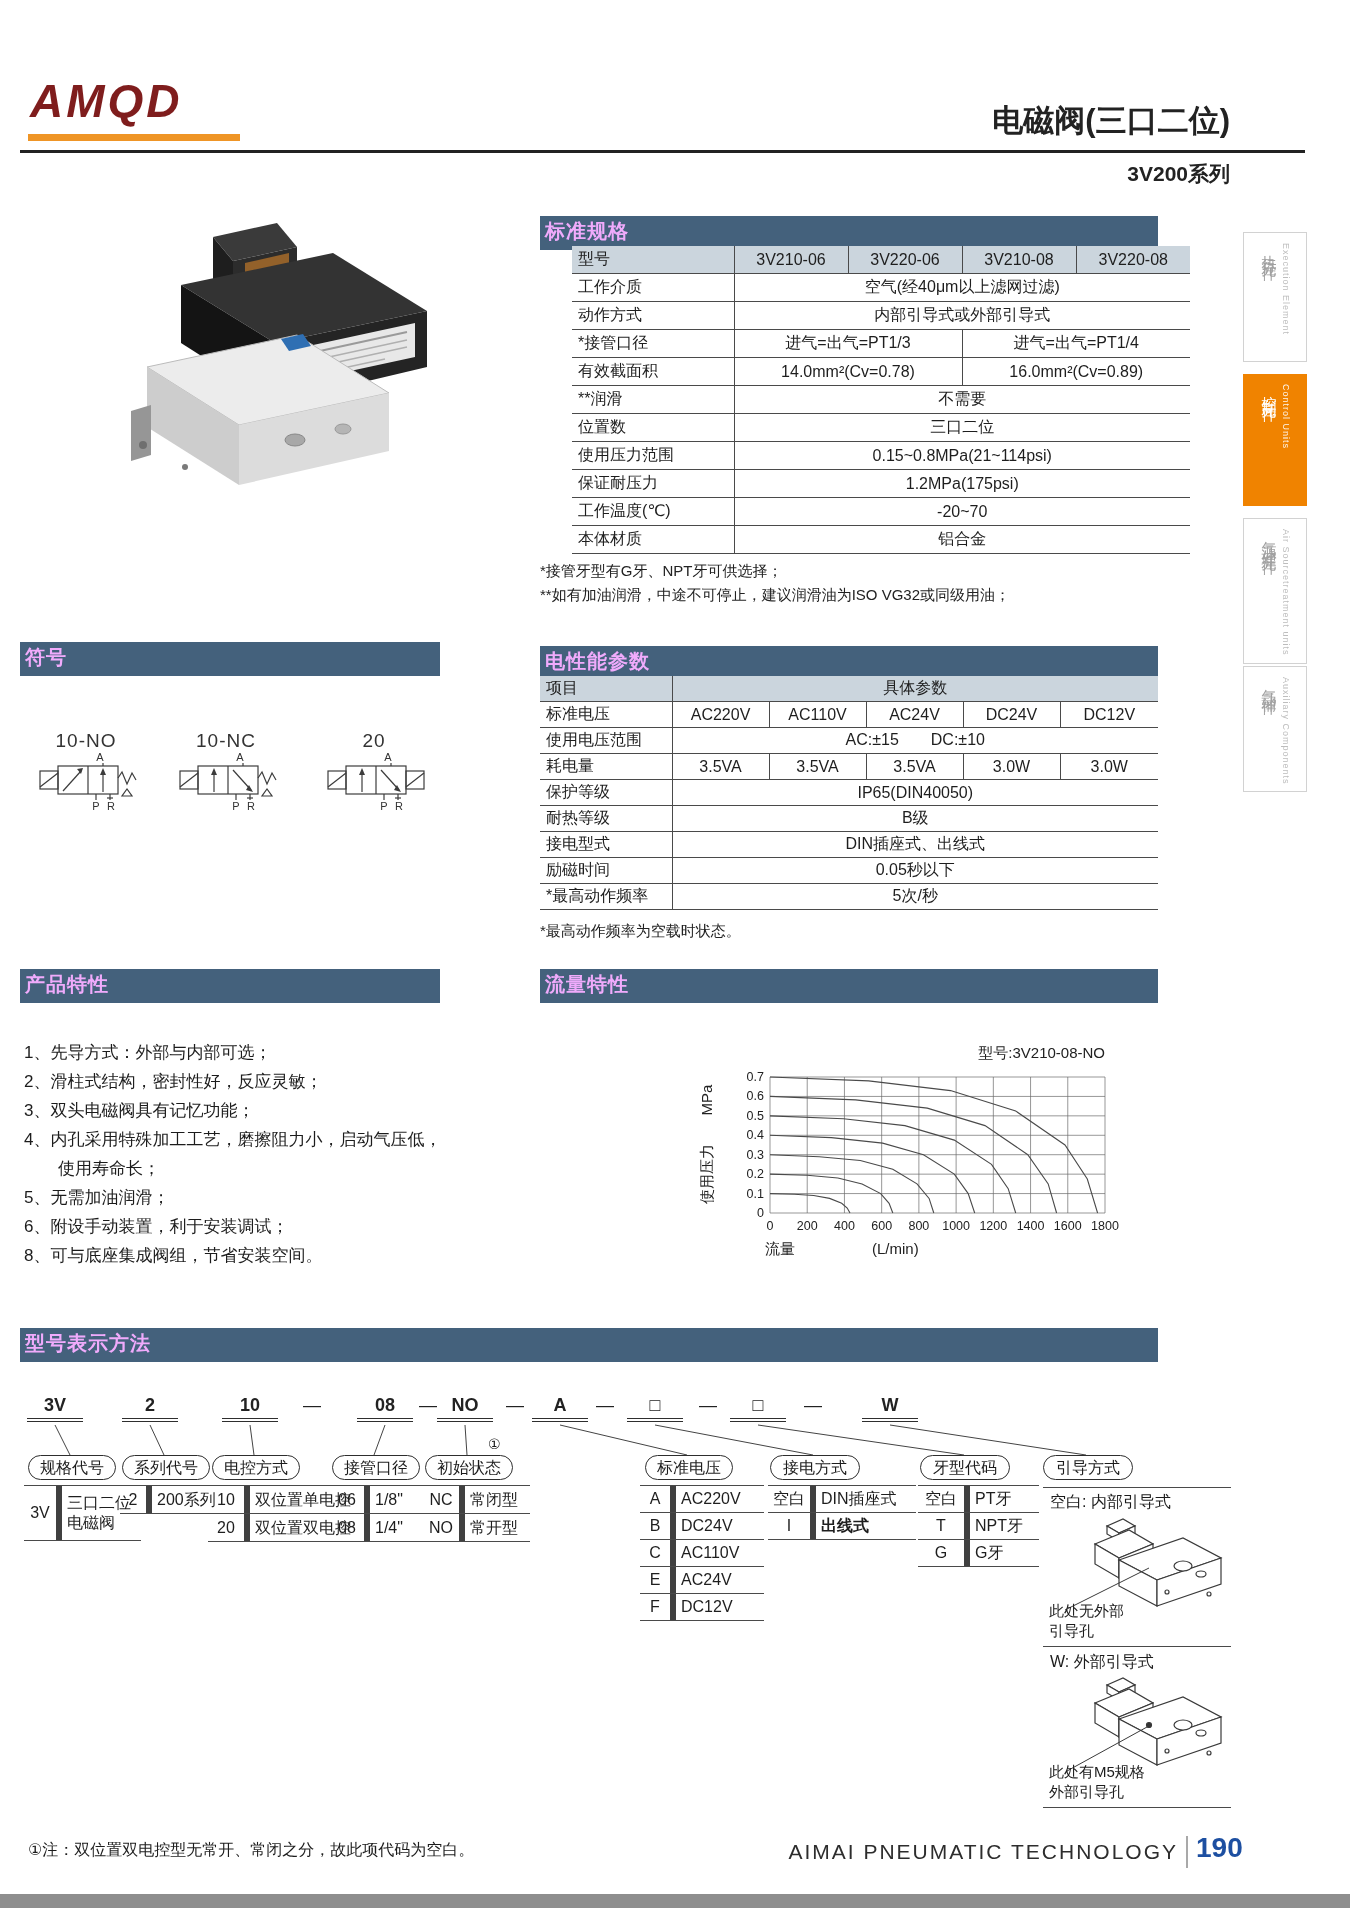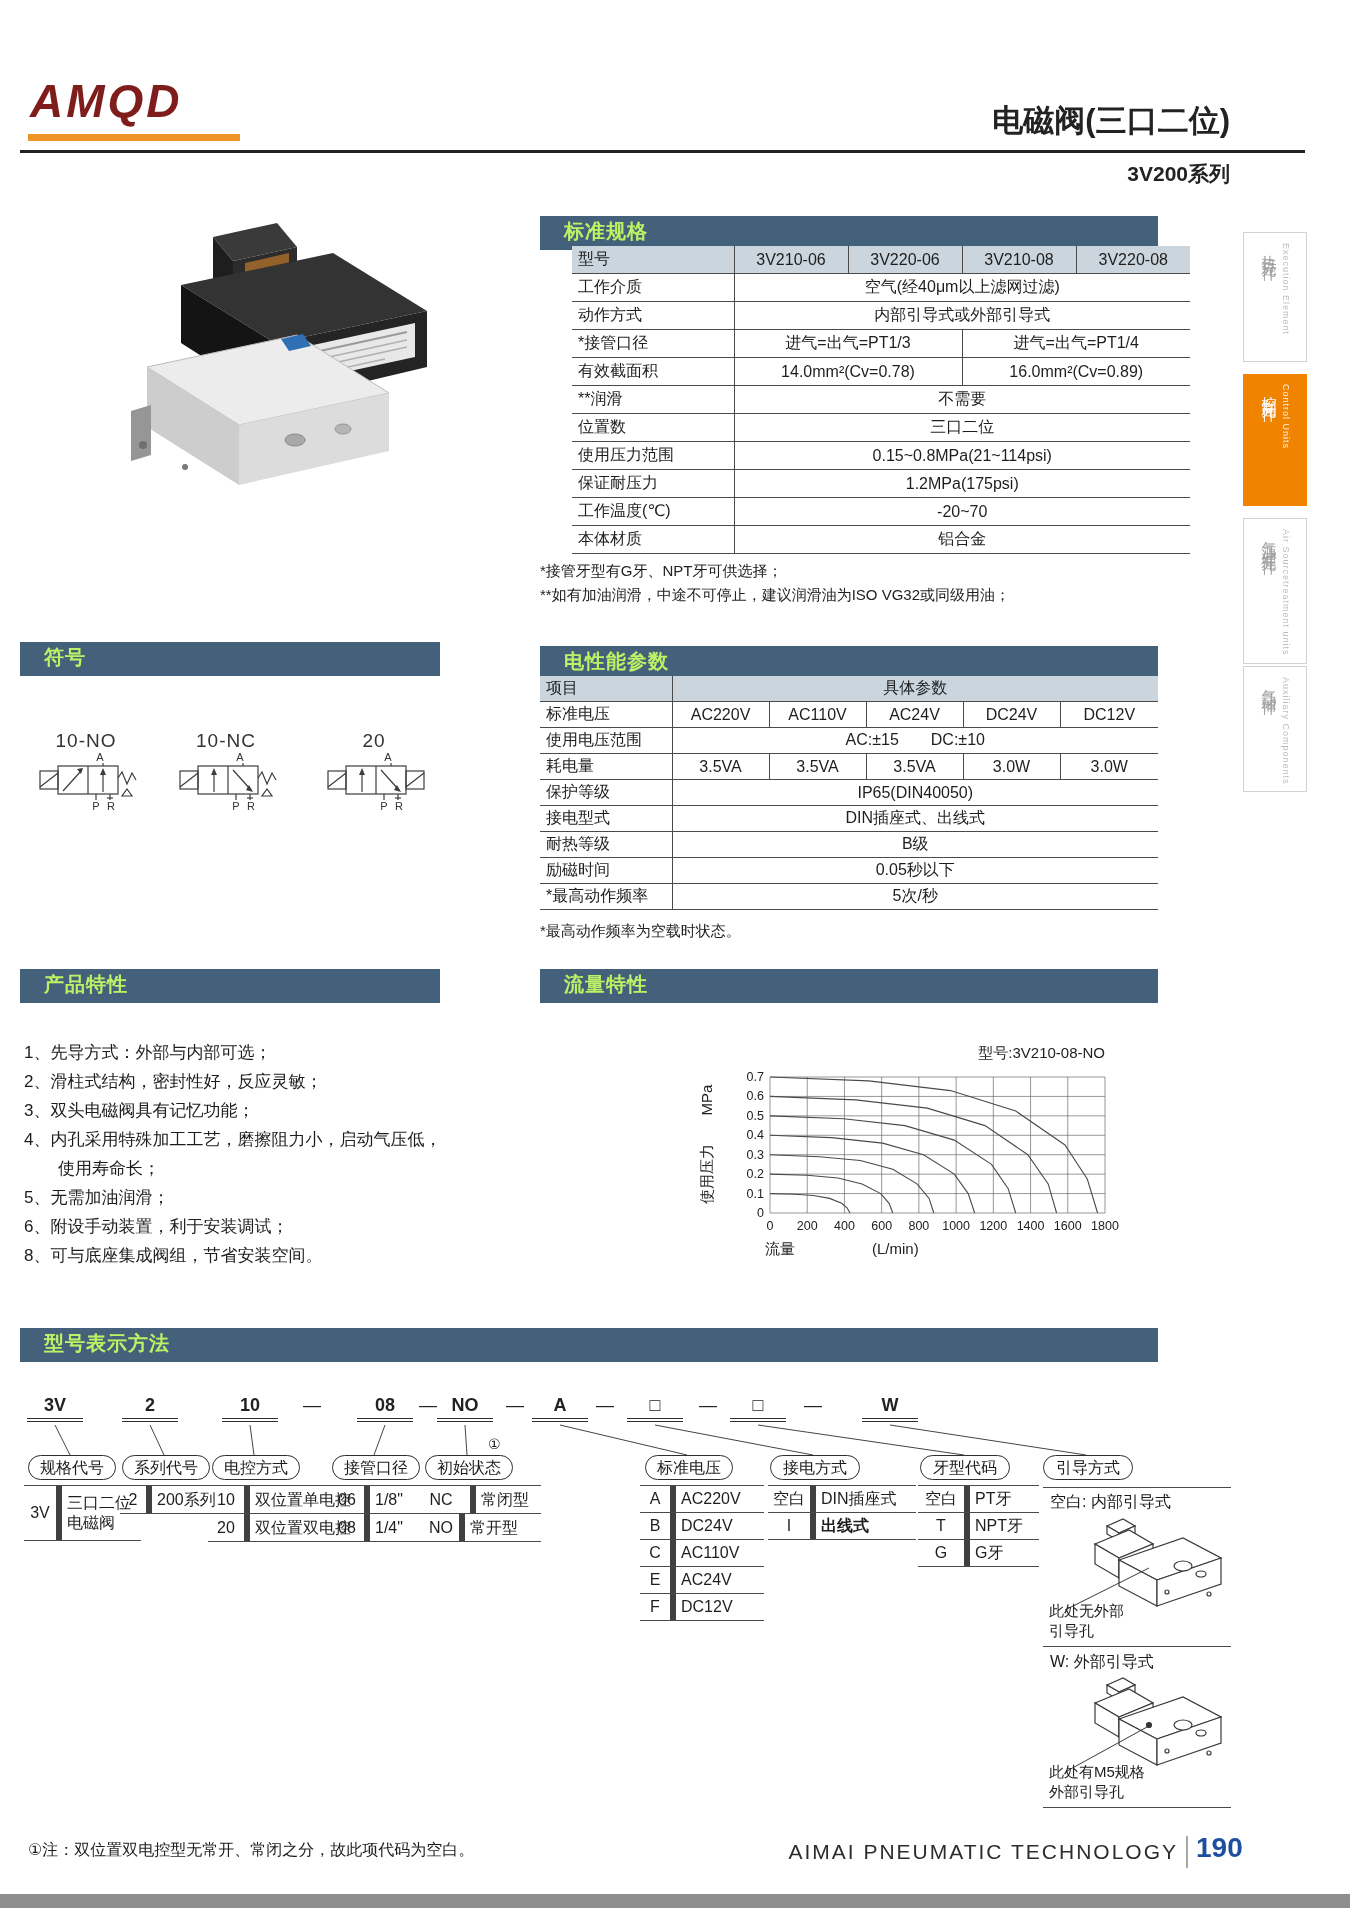"标准规格" .bar { color: #bef264 -> #f0abfc; padding-left: 24px -> 5px }
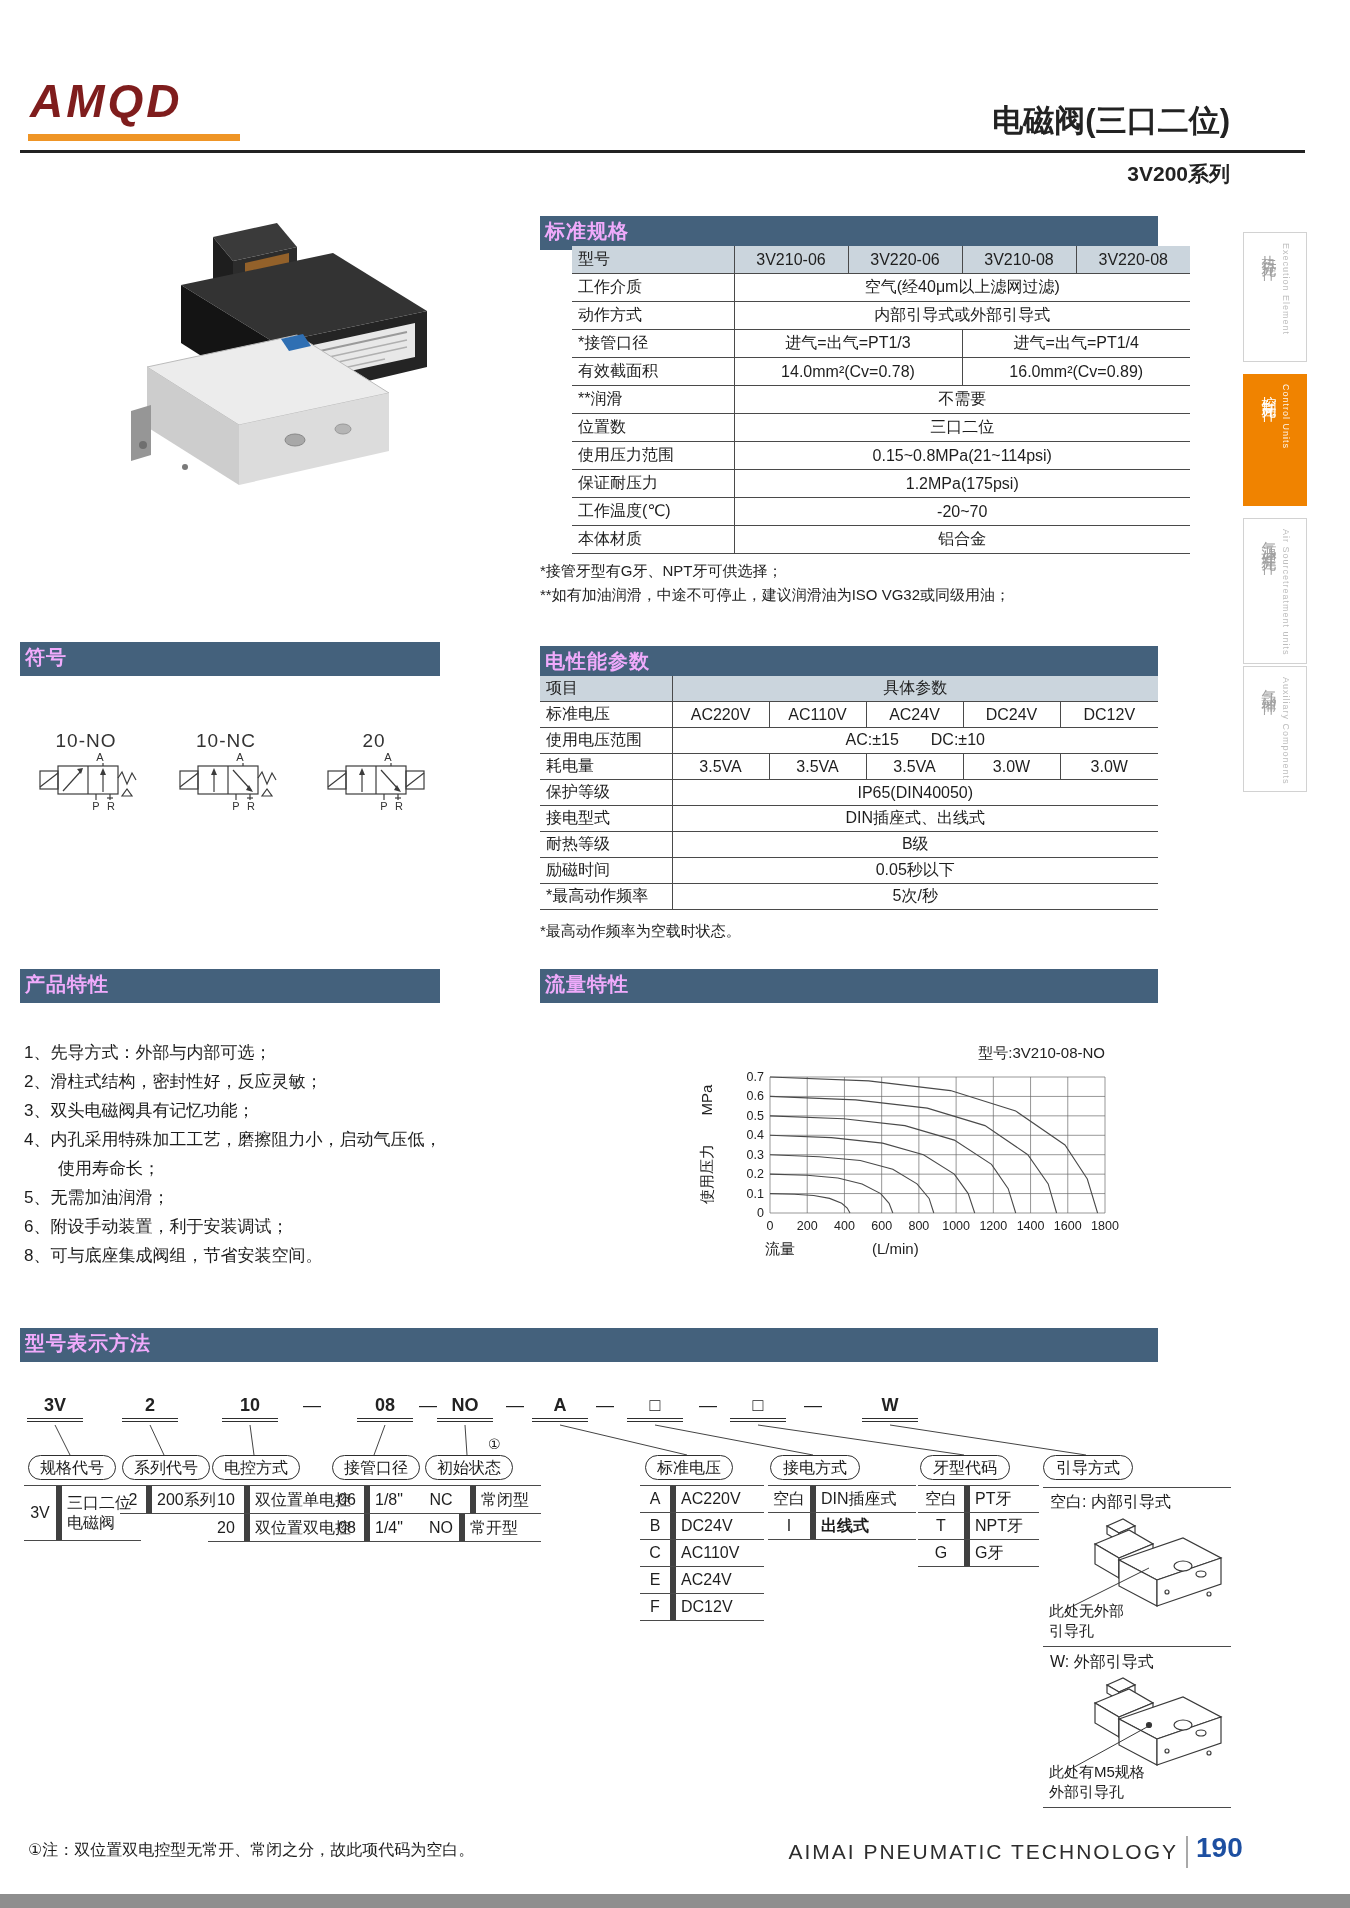"接电型式" tr { order: before "耐热等级" -> after "耐热等级" }
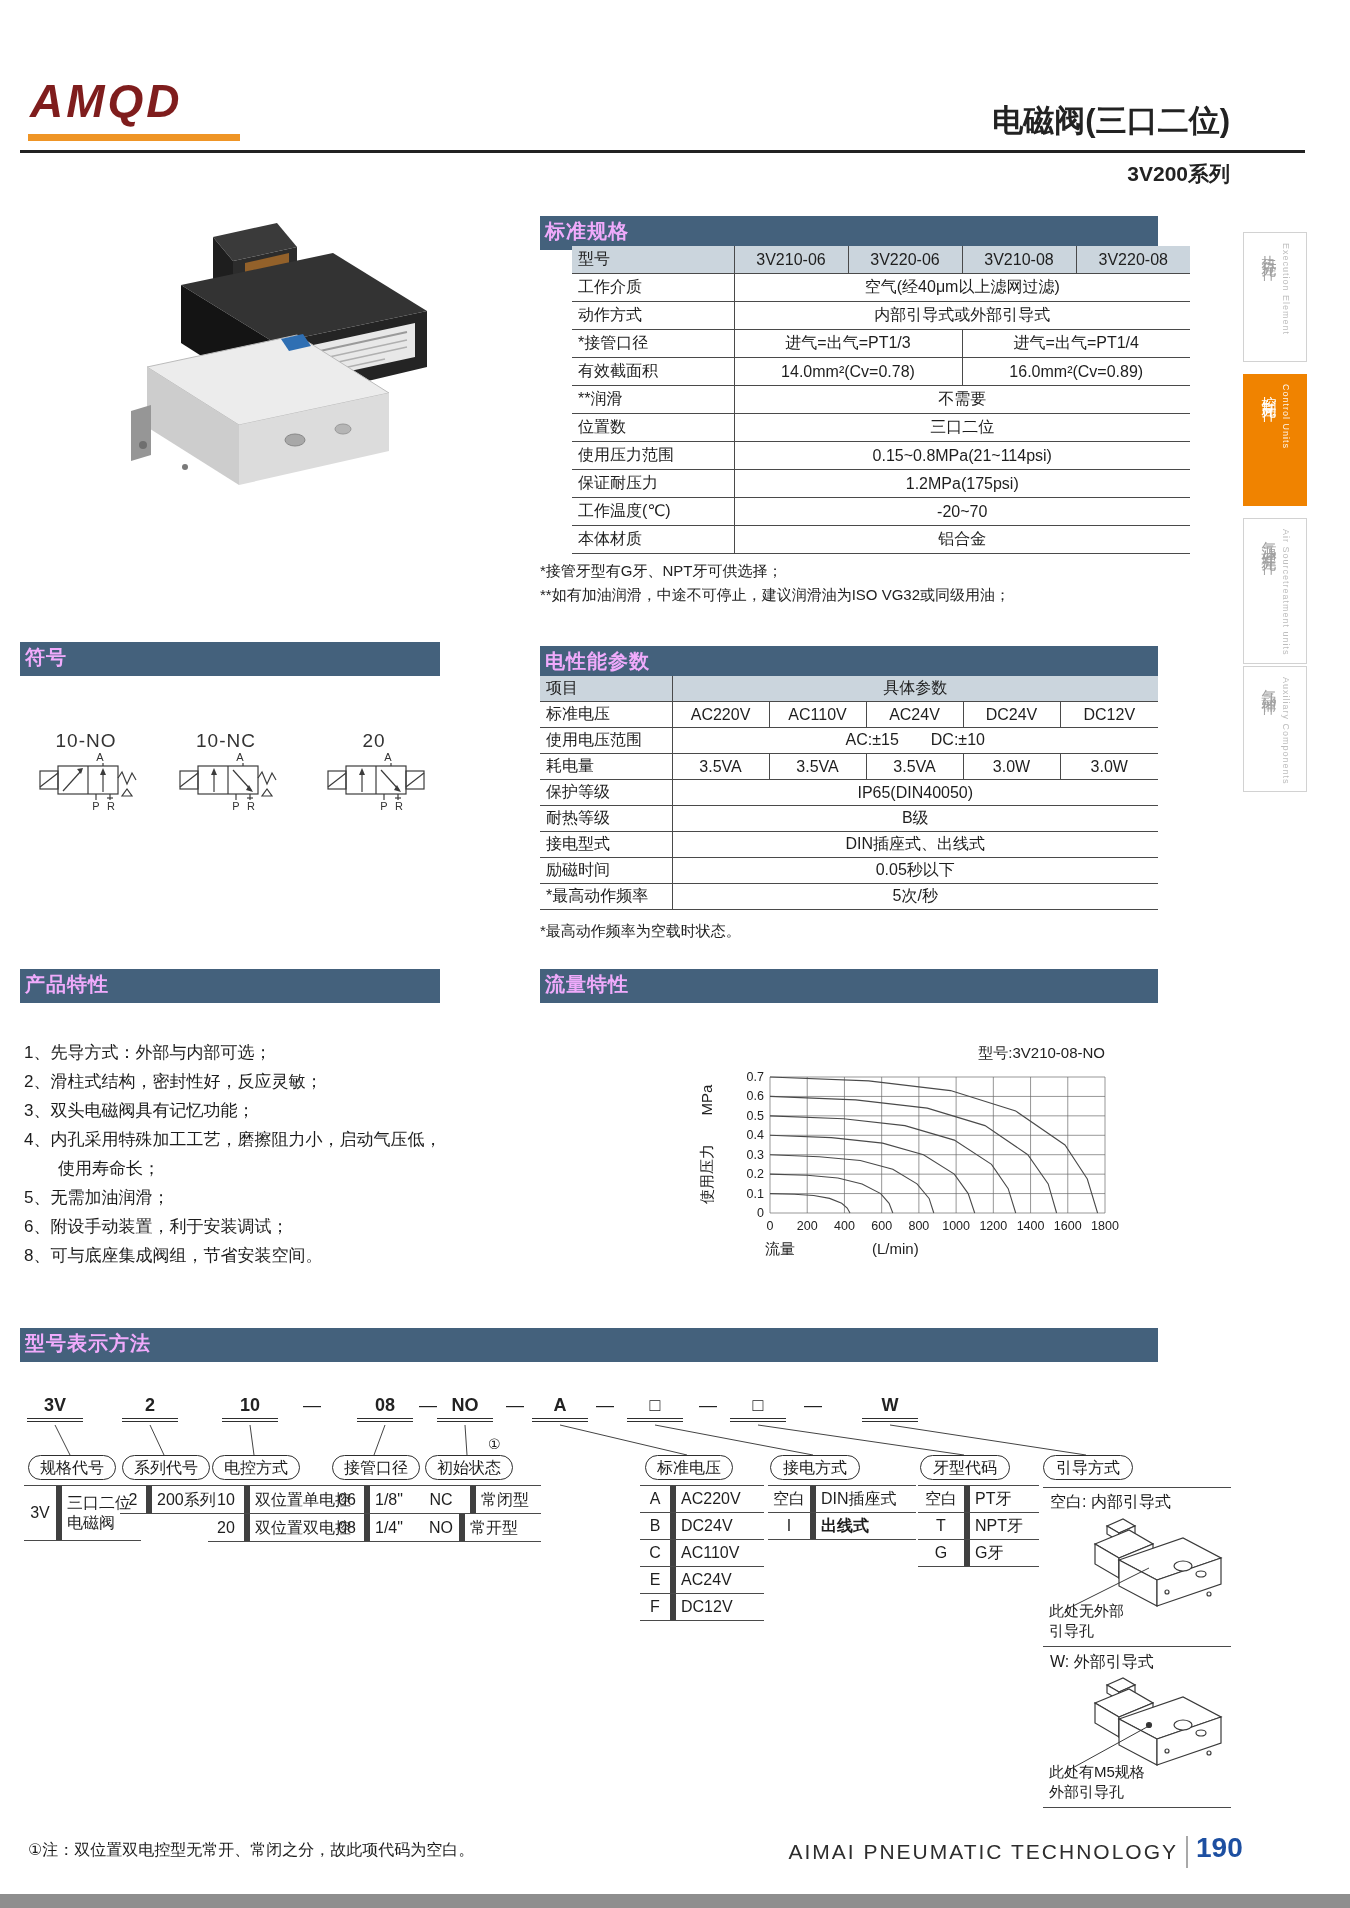"常闭型" span.gd { margin-left: 11px -> none }
